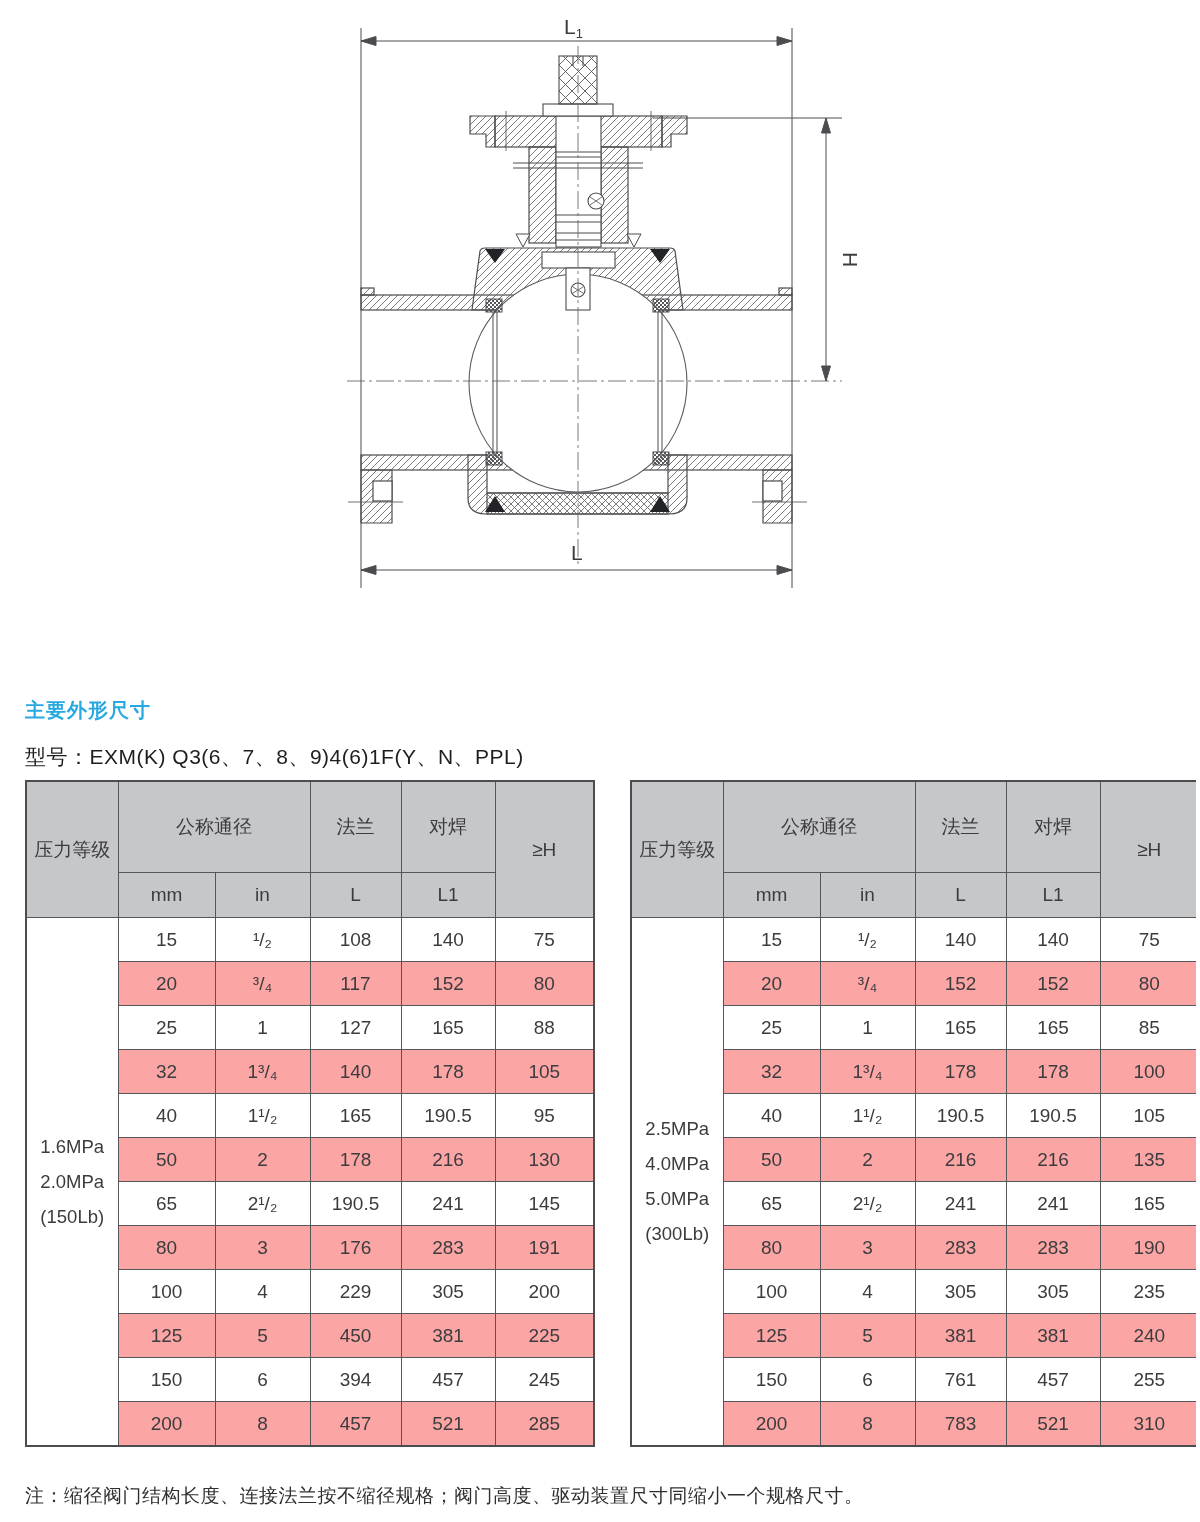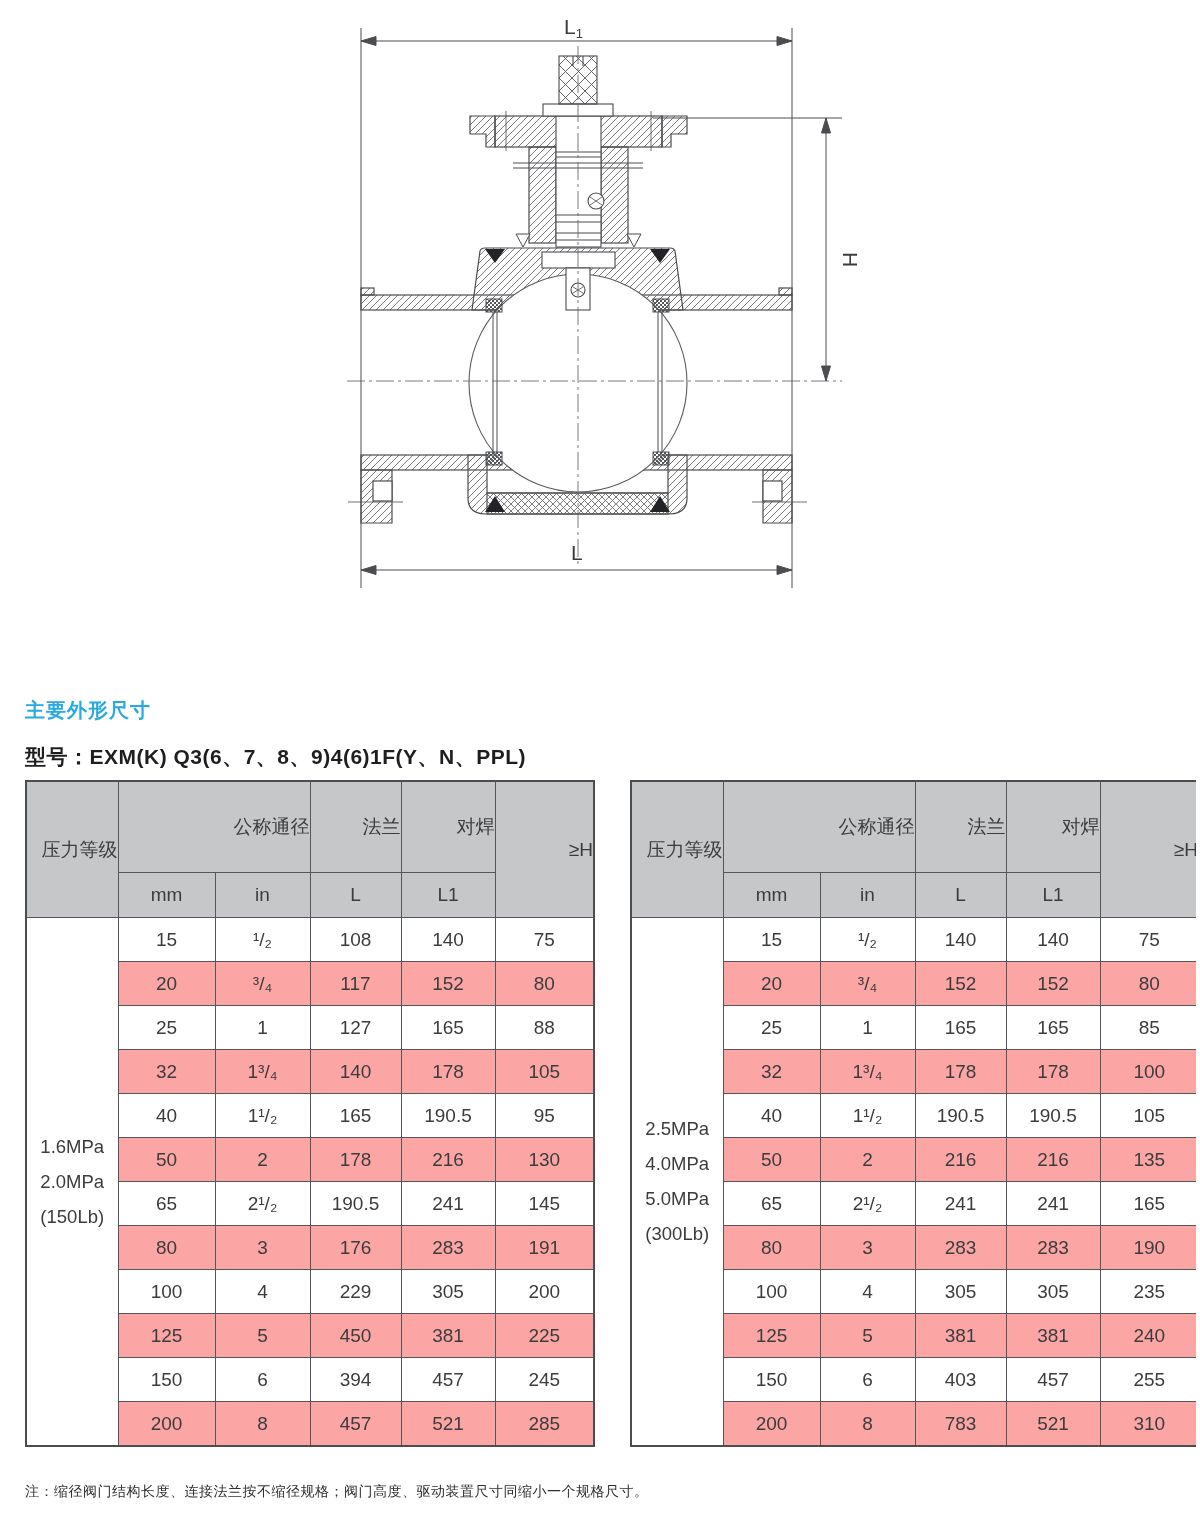"型号：EXM(K) Q3(6、7、8、9)4(6)1F(Y、N、PPL)" .model-line { font-weight: bold -> normal }
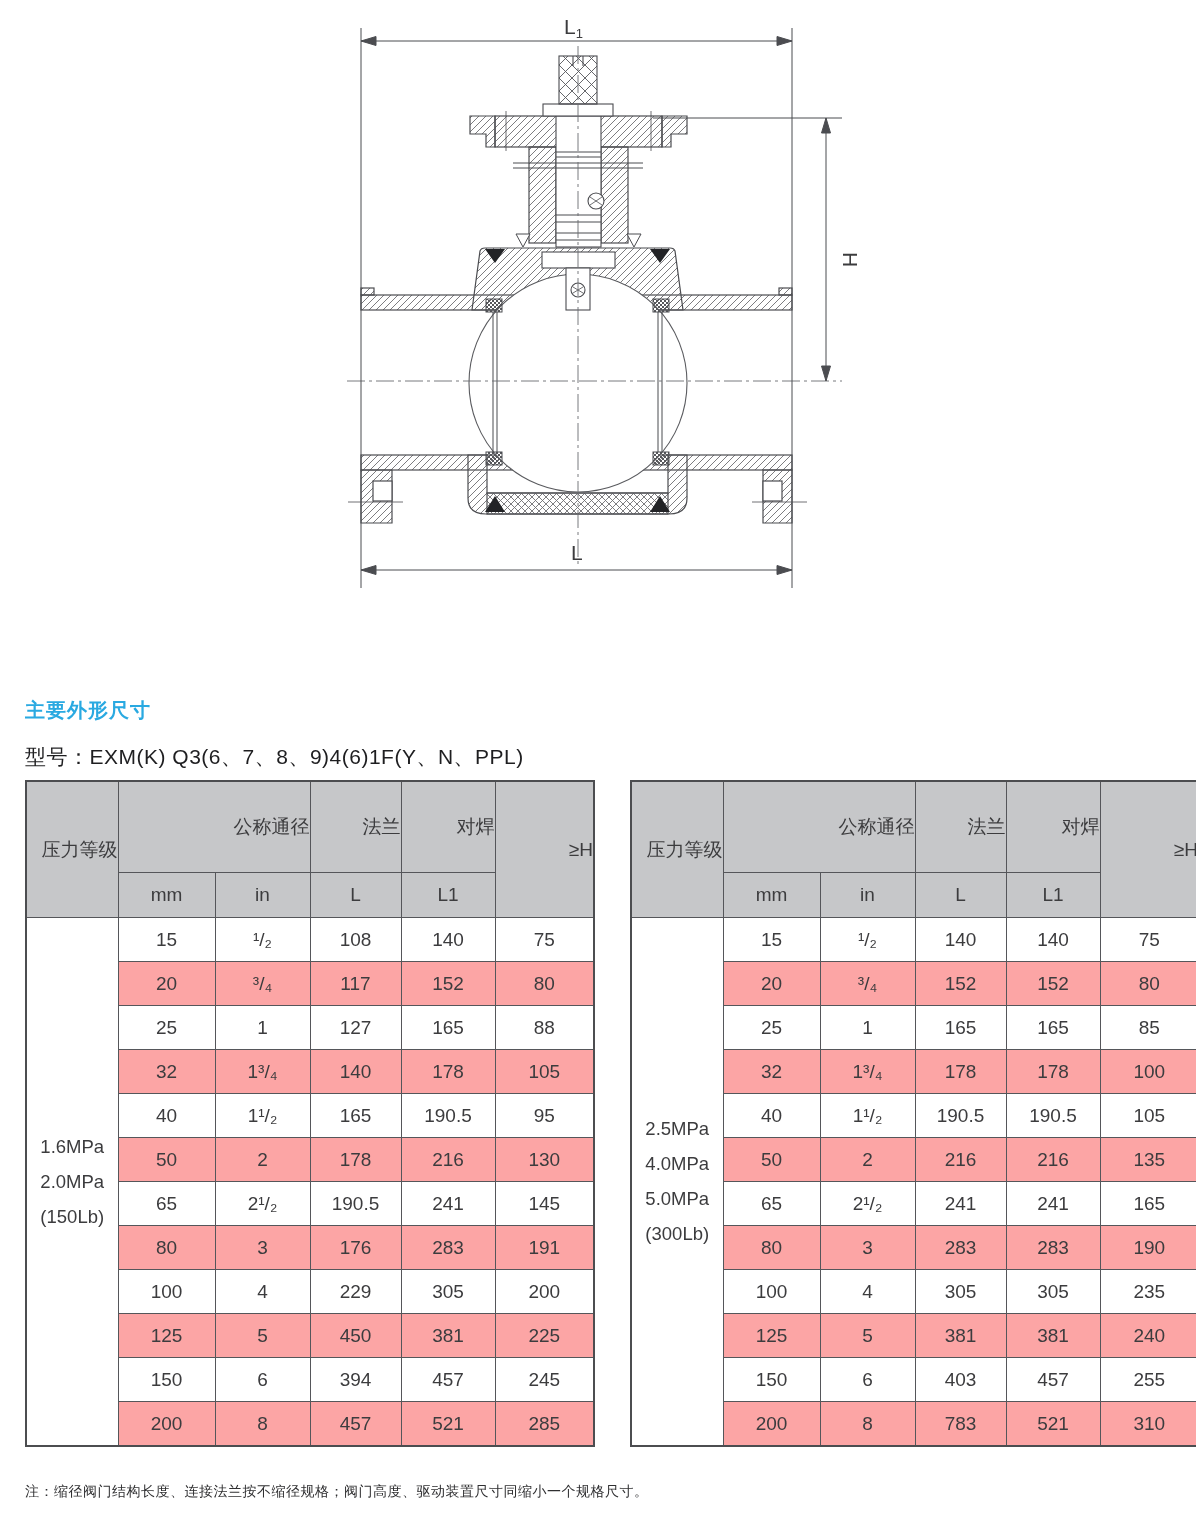"公称通径" tr.hrow1 th { text-align: right -> none }
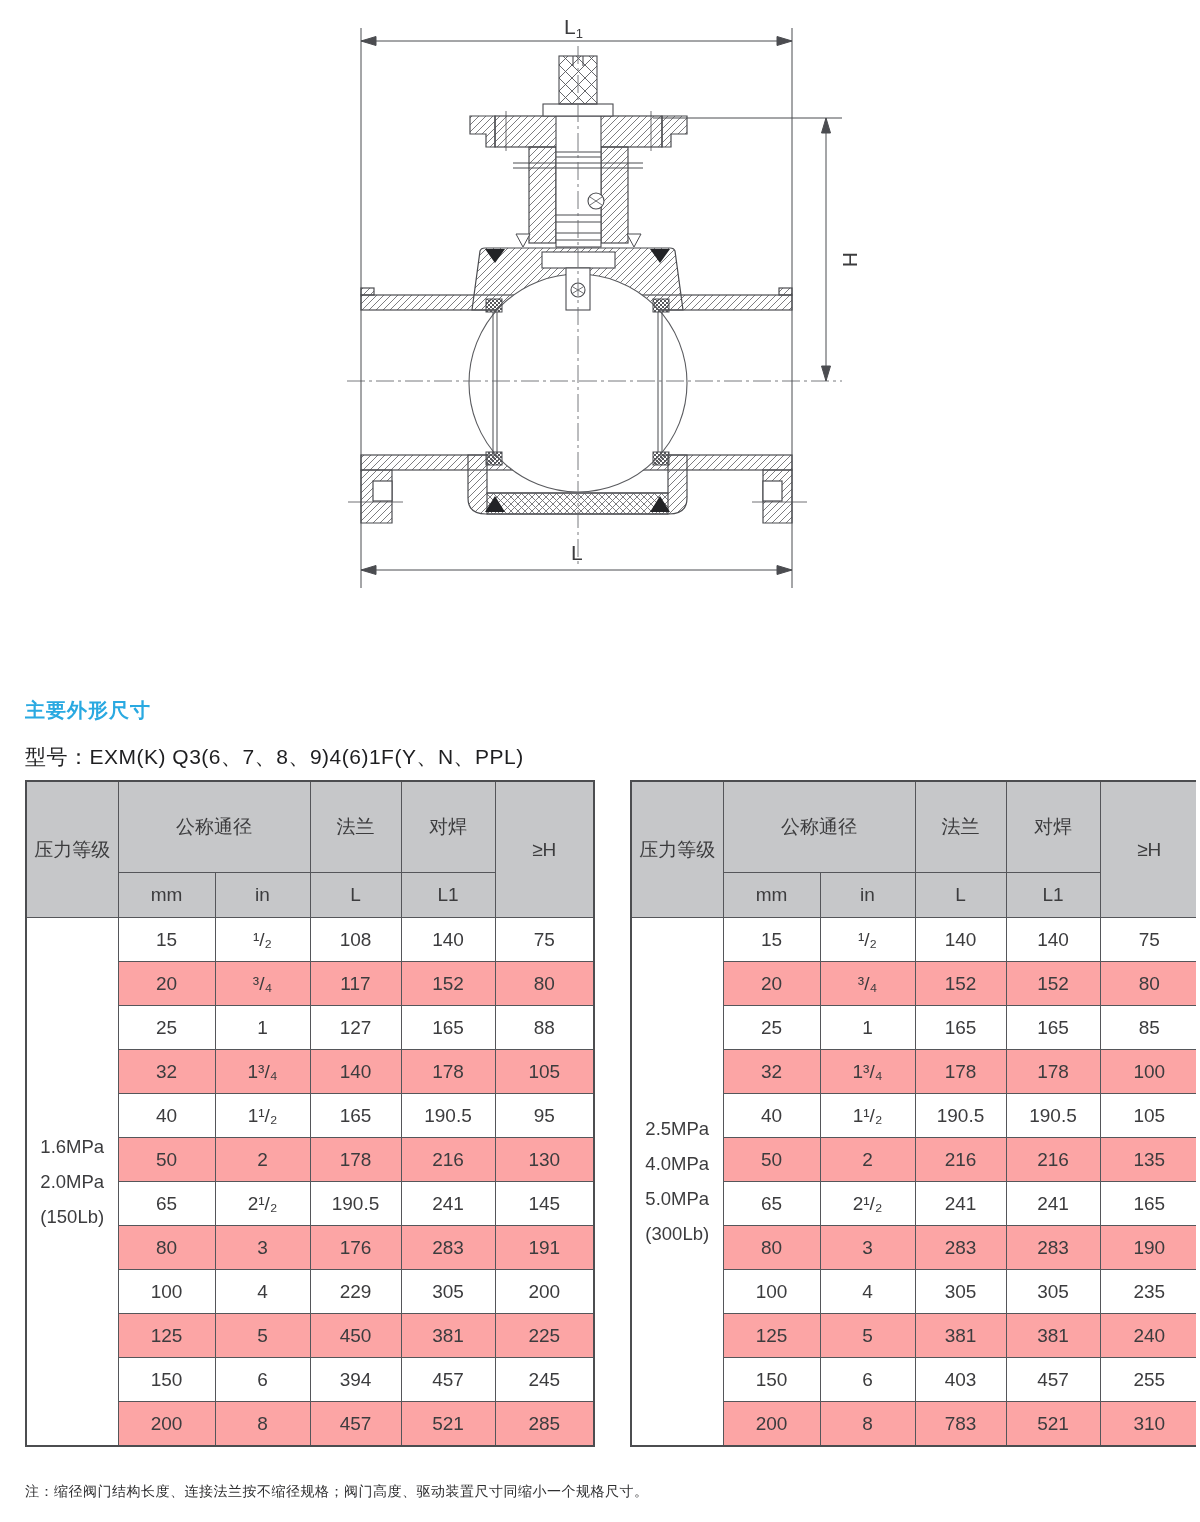"403" td { text: 403 -> 761 }
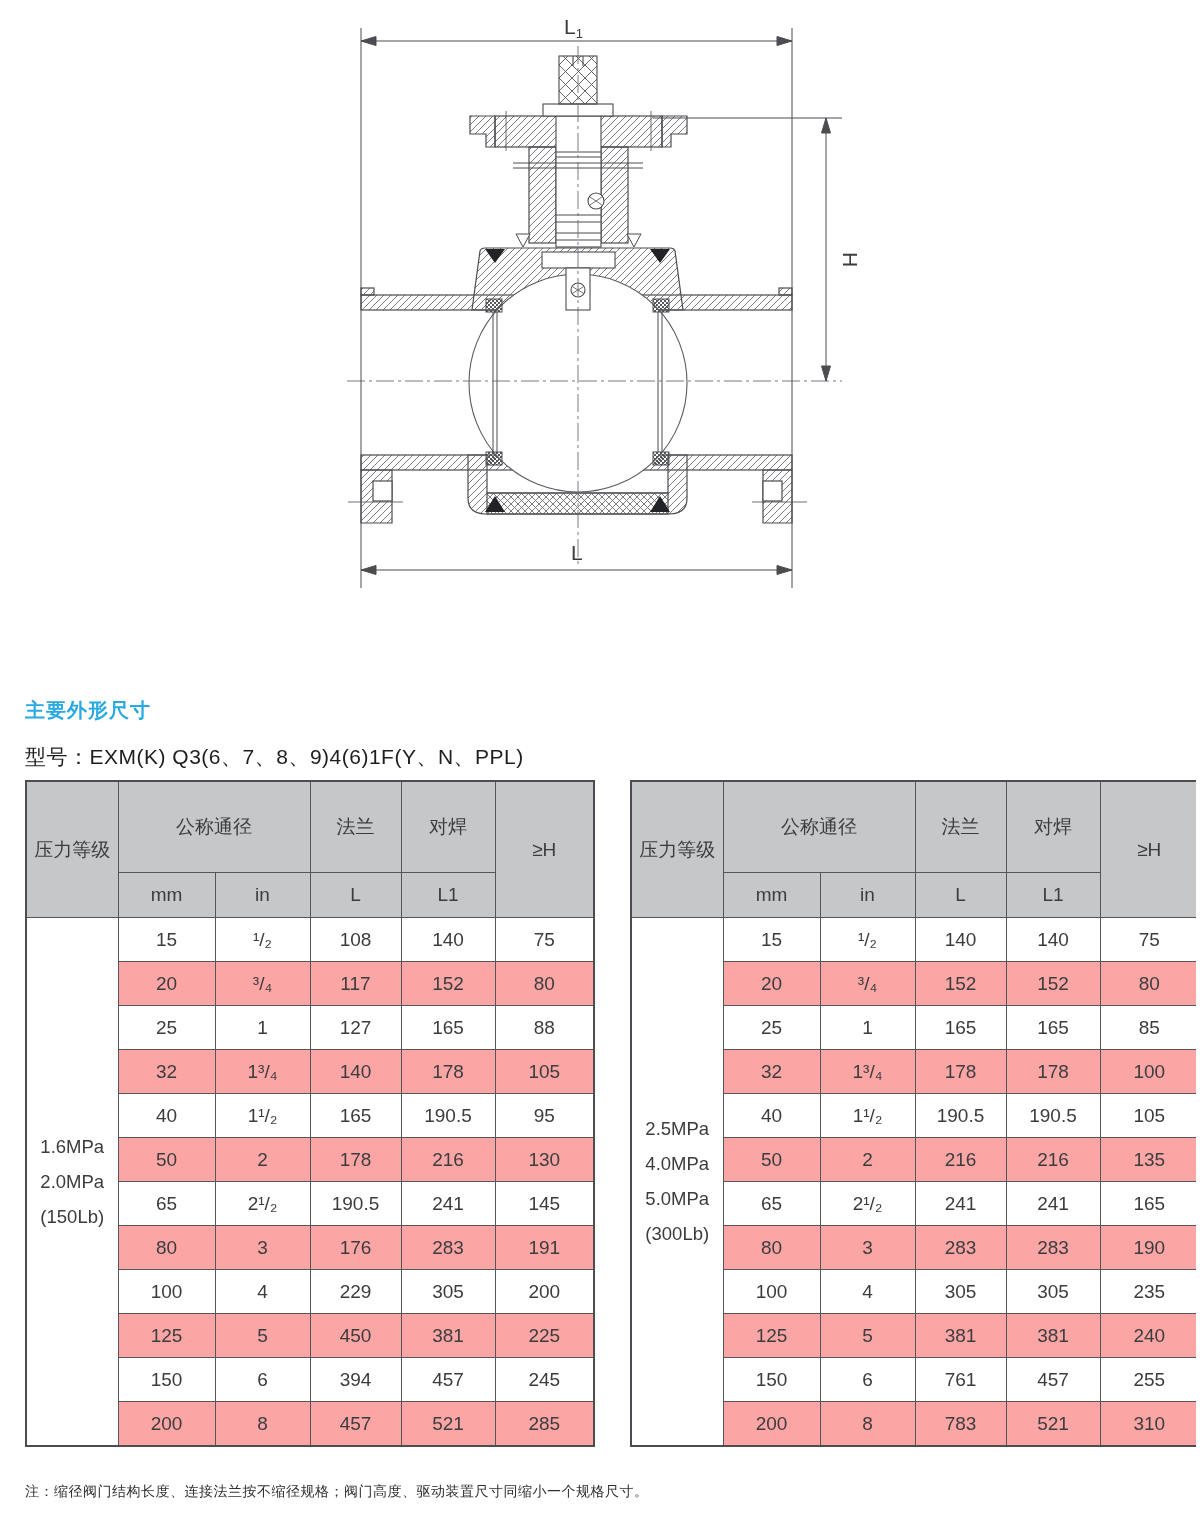"注：缩径阀门结构长度、连接法兰按不缩径规格；阀门高度、驱动装置尺寸同缩小一个规格" .note-line { font-size: 14px -> 19px }
